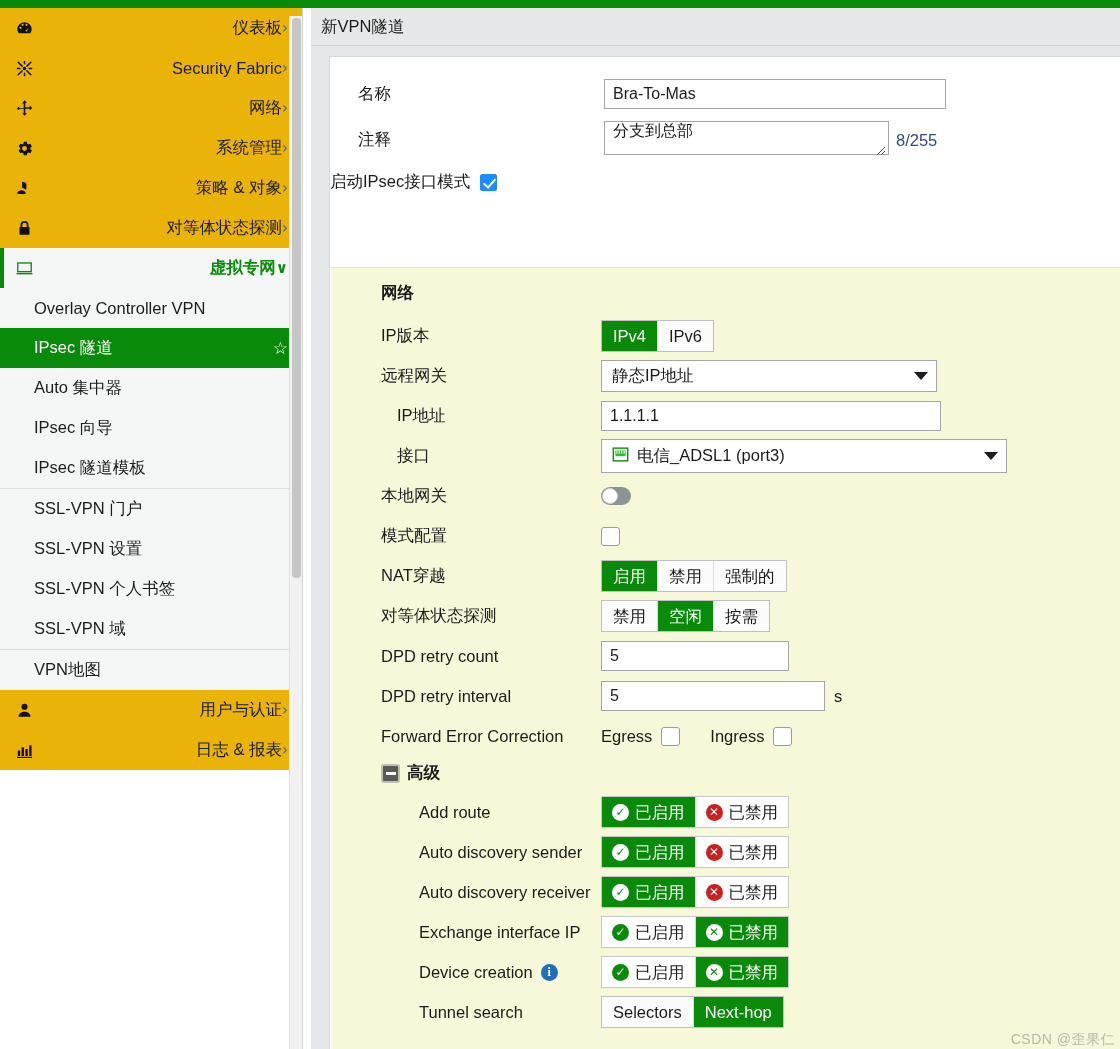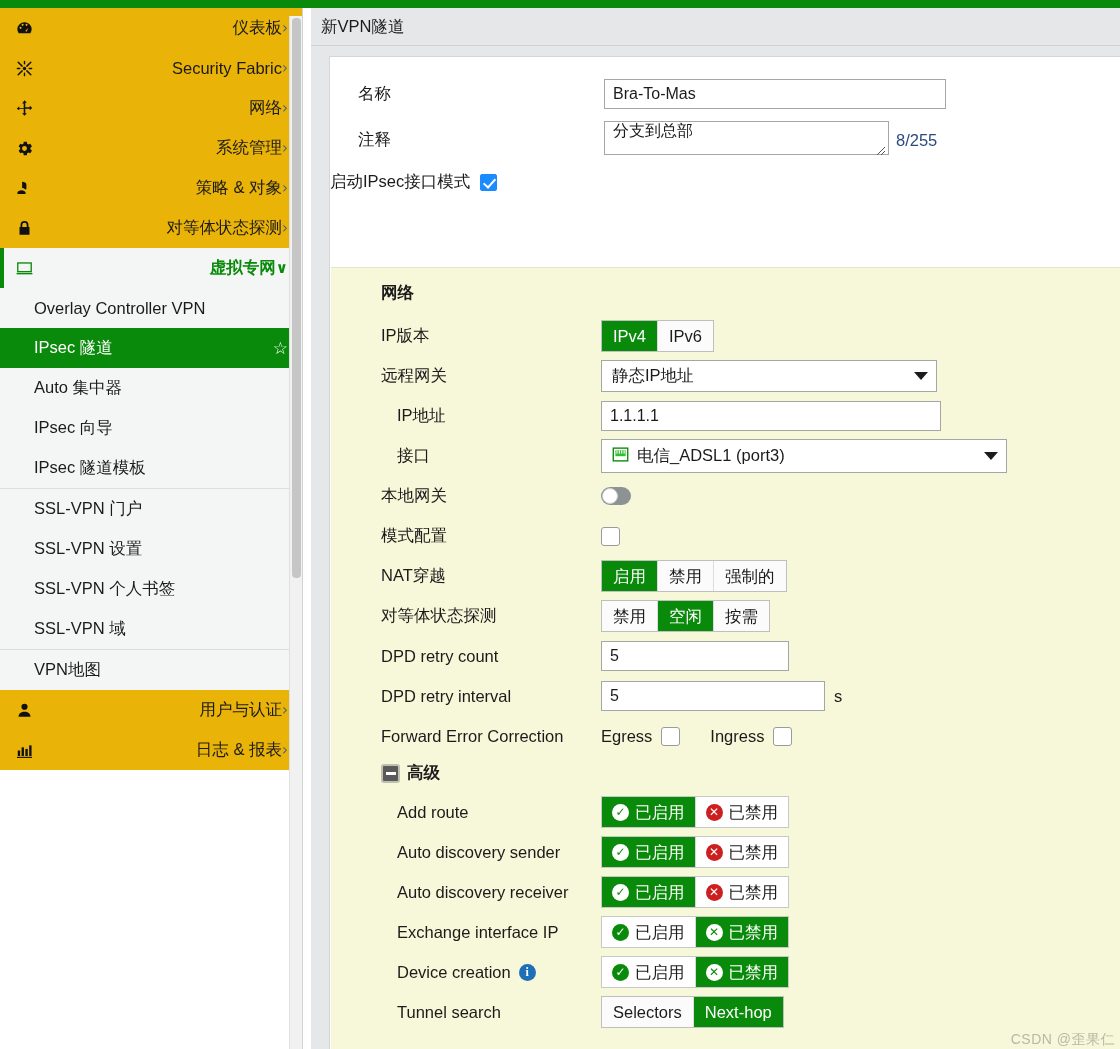"Add route" .advrow .flab { padding-left: 66px -> 88px }
